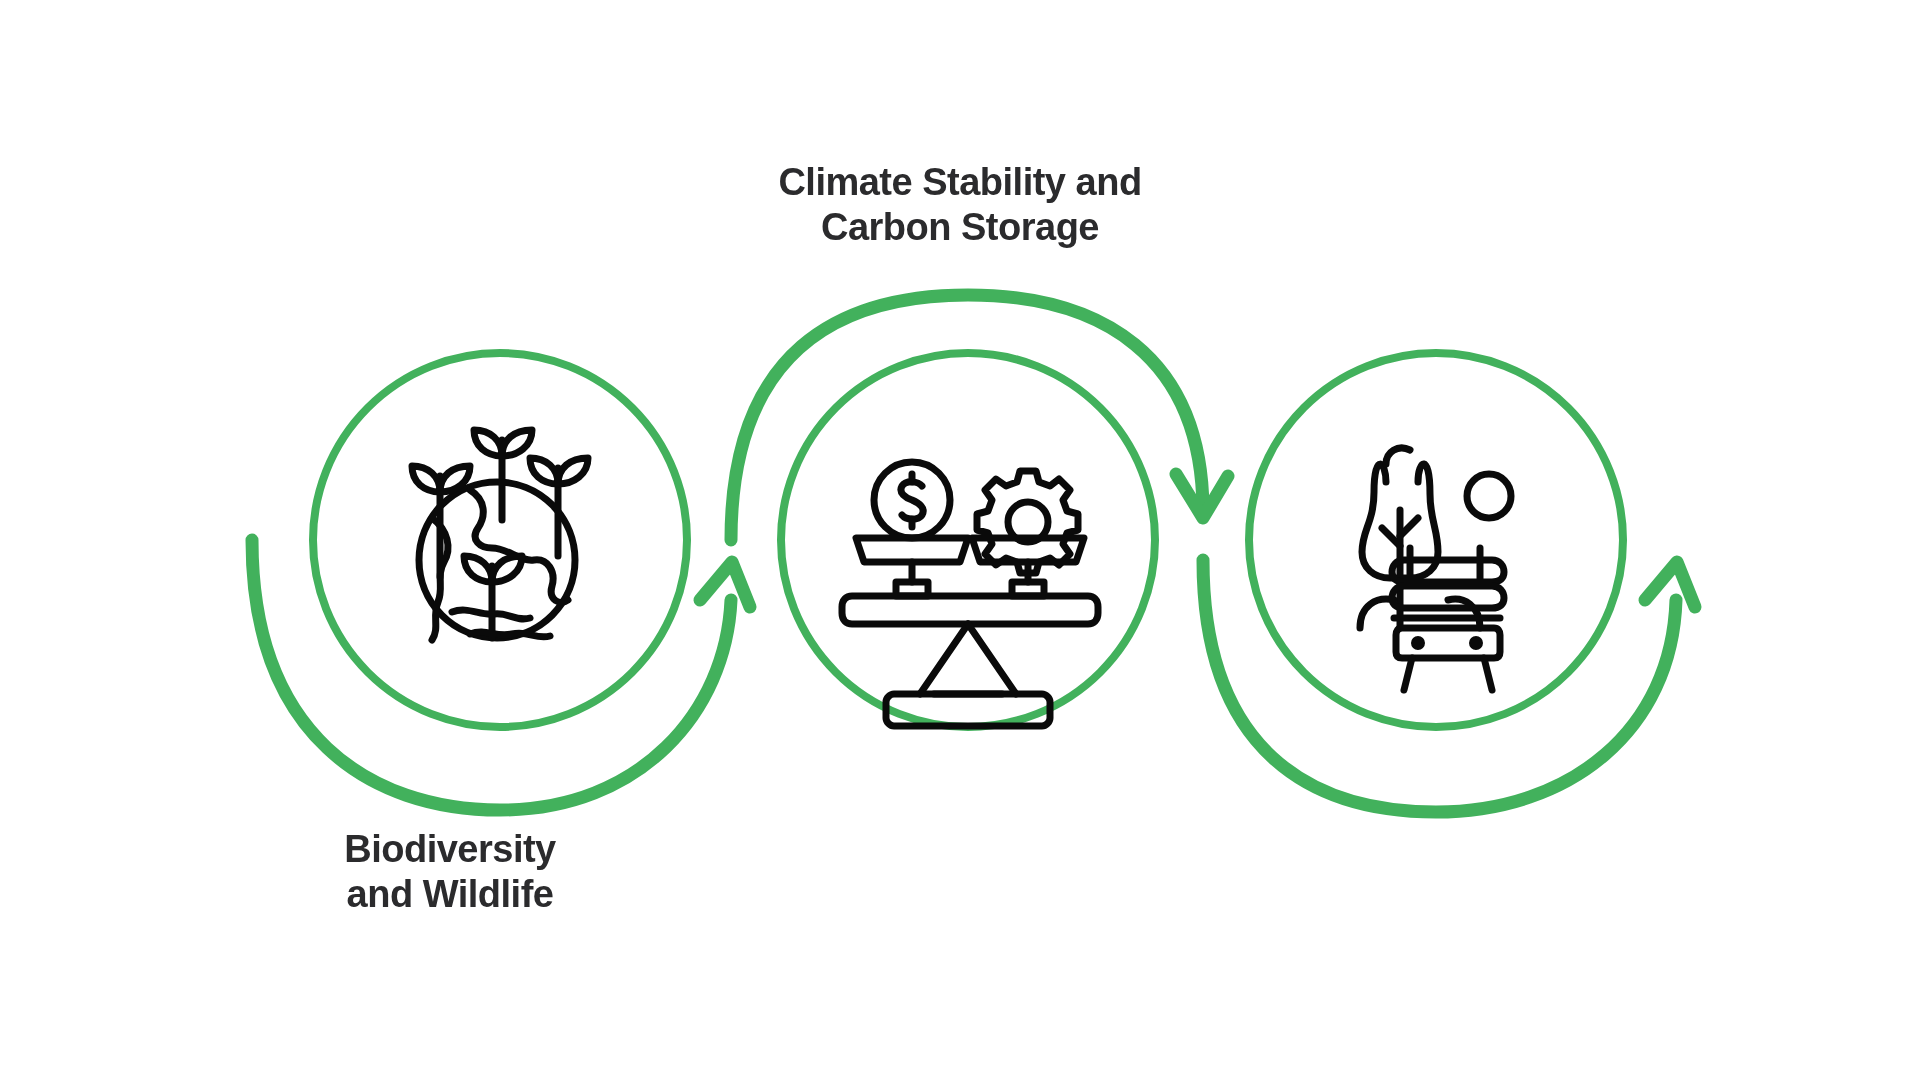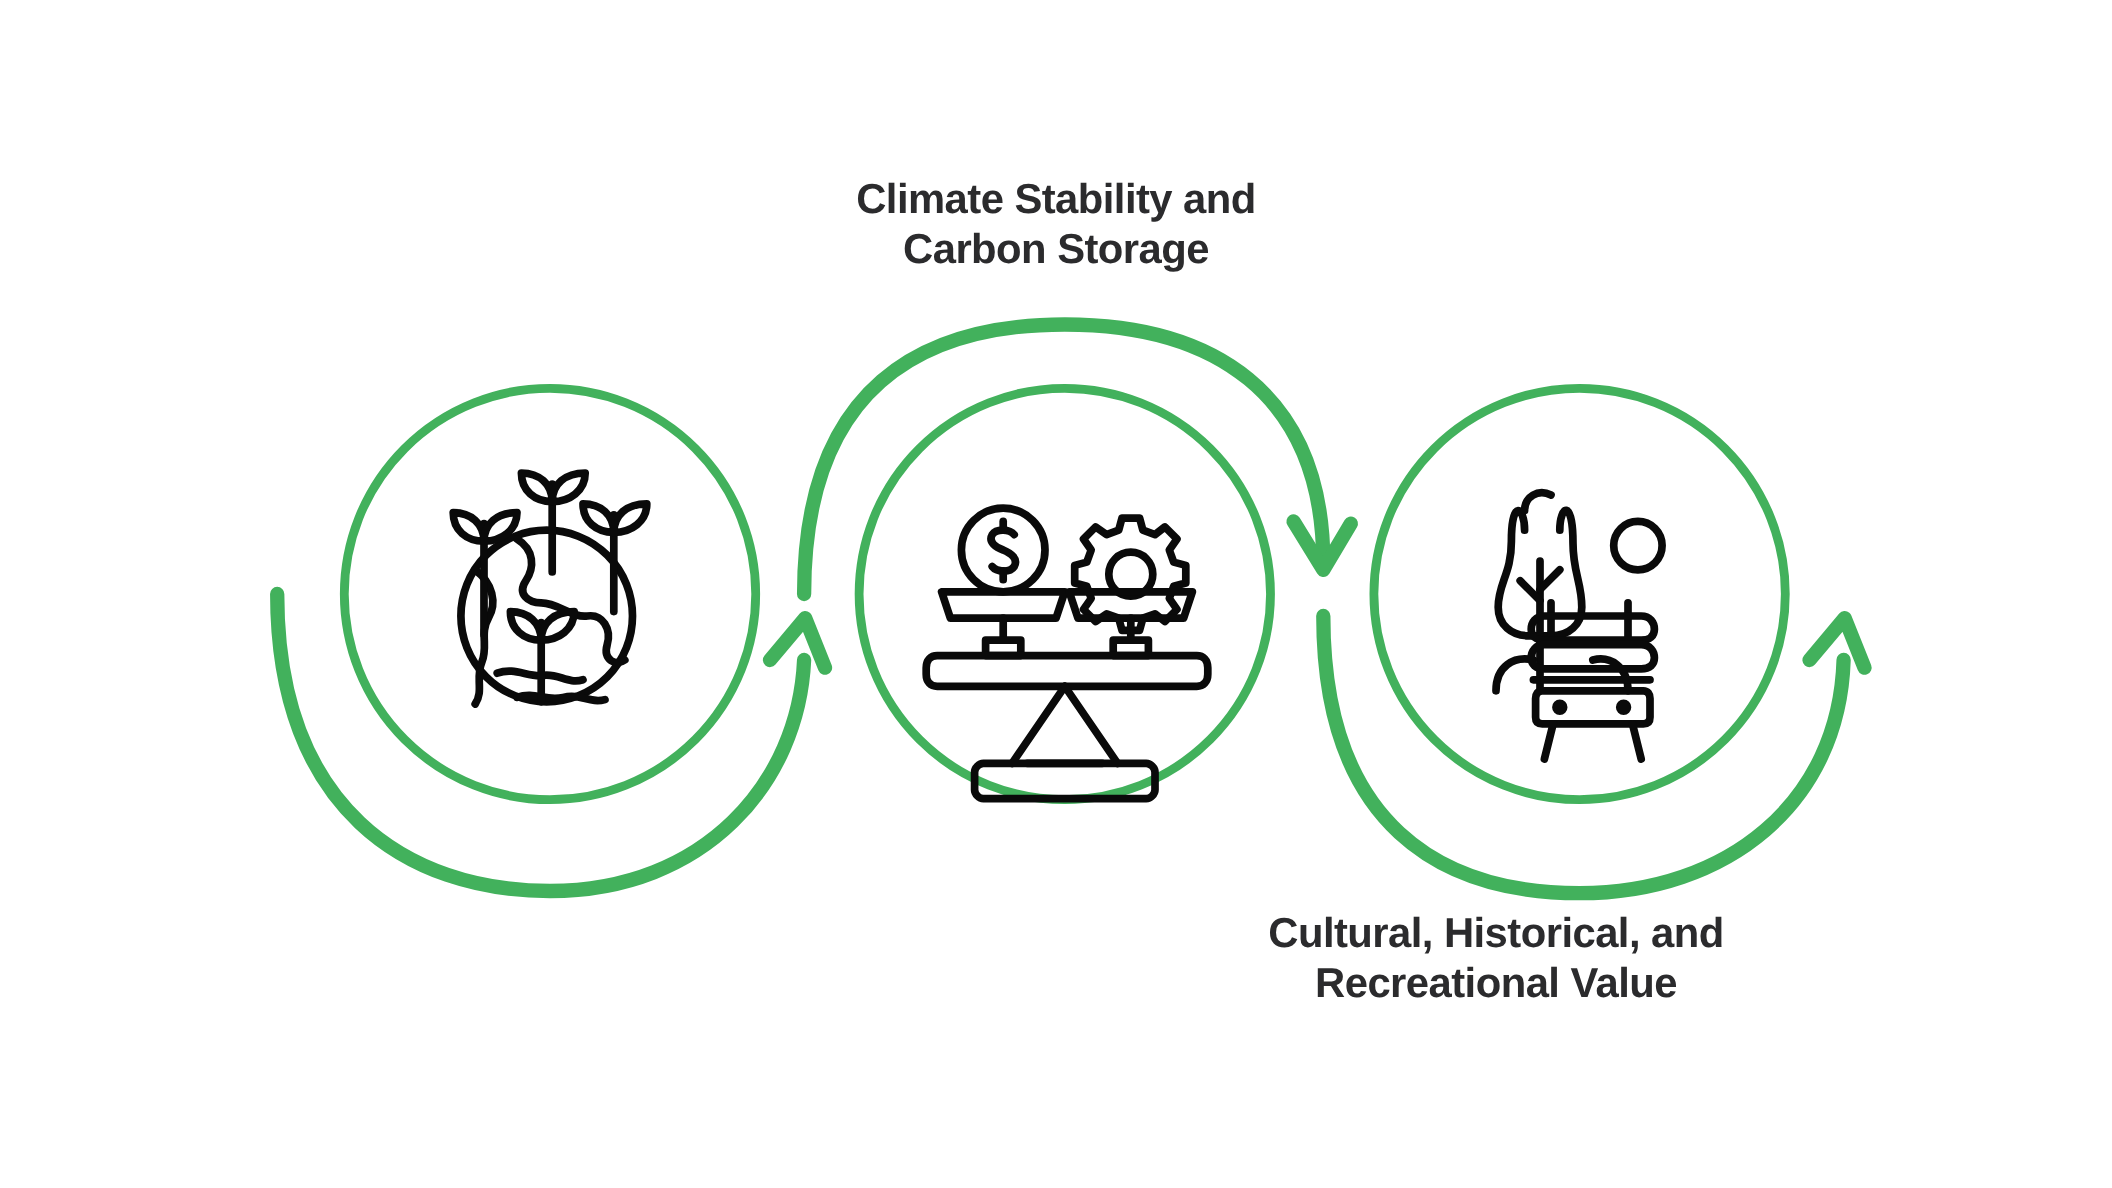"Biodiversity" div.label { html: none -> <div>Biodiversity and Wildlife</div> }
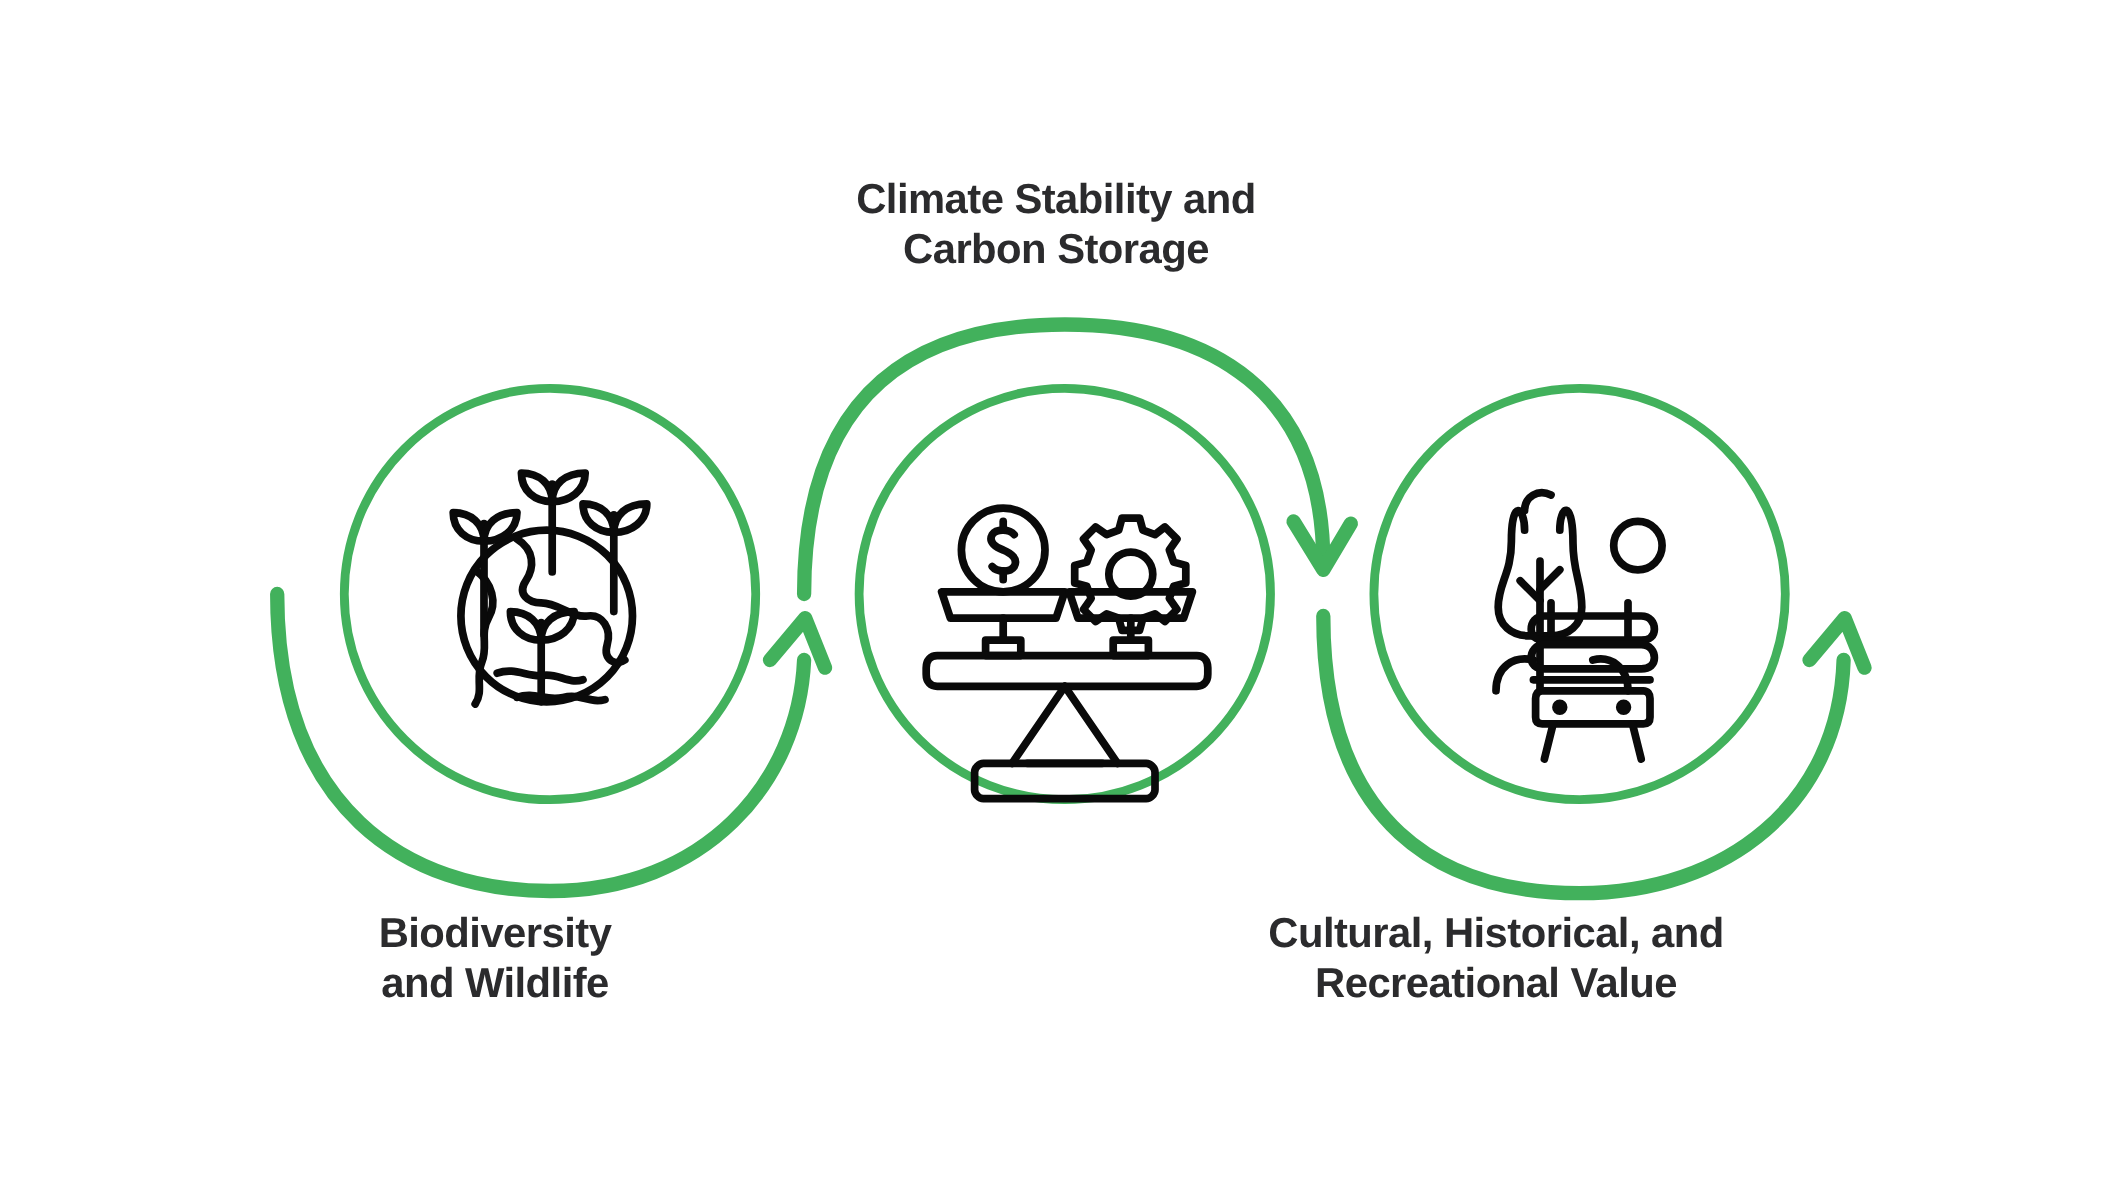"Cultural, Historical, and" div.label { html: <div>Cultural, Historical, and Recreational Value</div> -> none }
